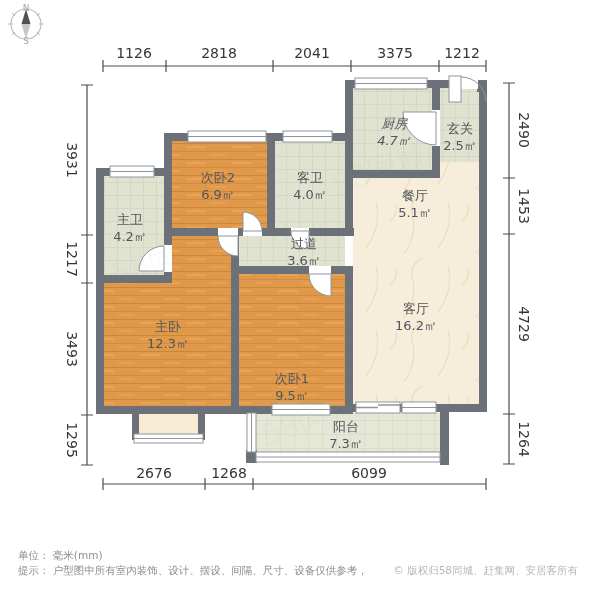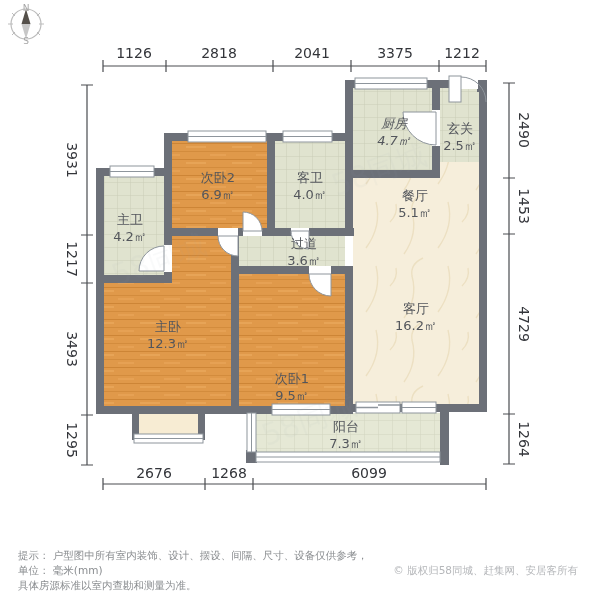"提示： 户型图中所有室内装饰、设计、摆设、间隔、尺寸、设备仅供参考，" div { order: before "单位： 毫米(mm)" -> after "单位： 毫米(mm)" }
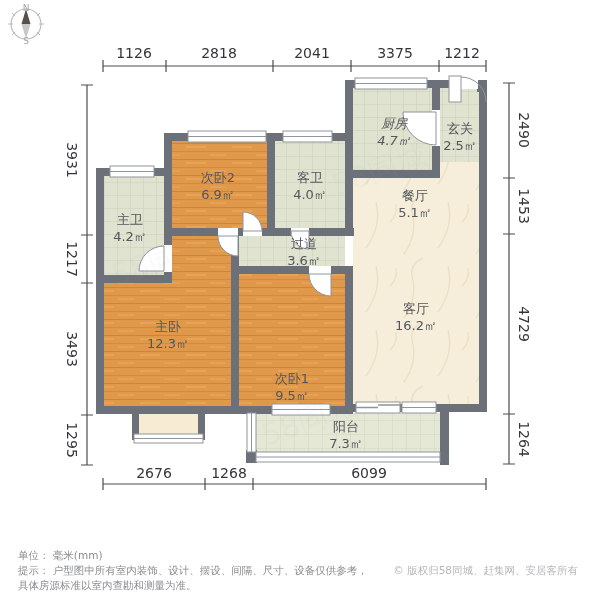"具体房源标准以室内查勘和测量为准。" div { html: <div>具体房源标准以室内查勘和测量为准。</div> -> none }
